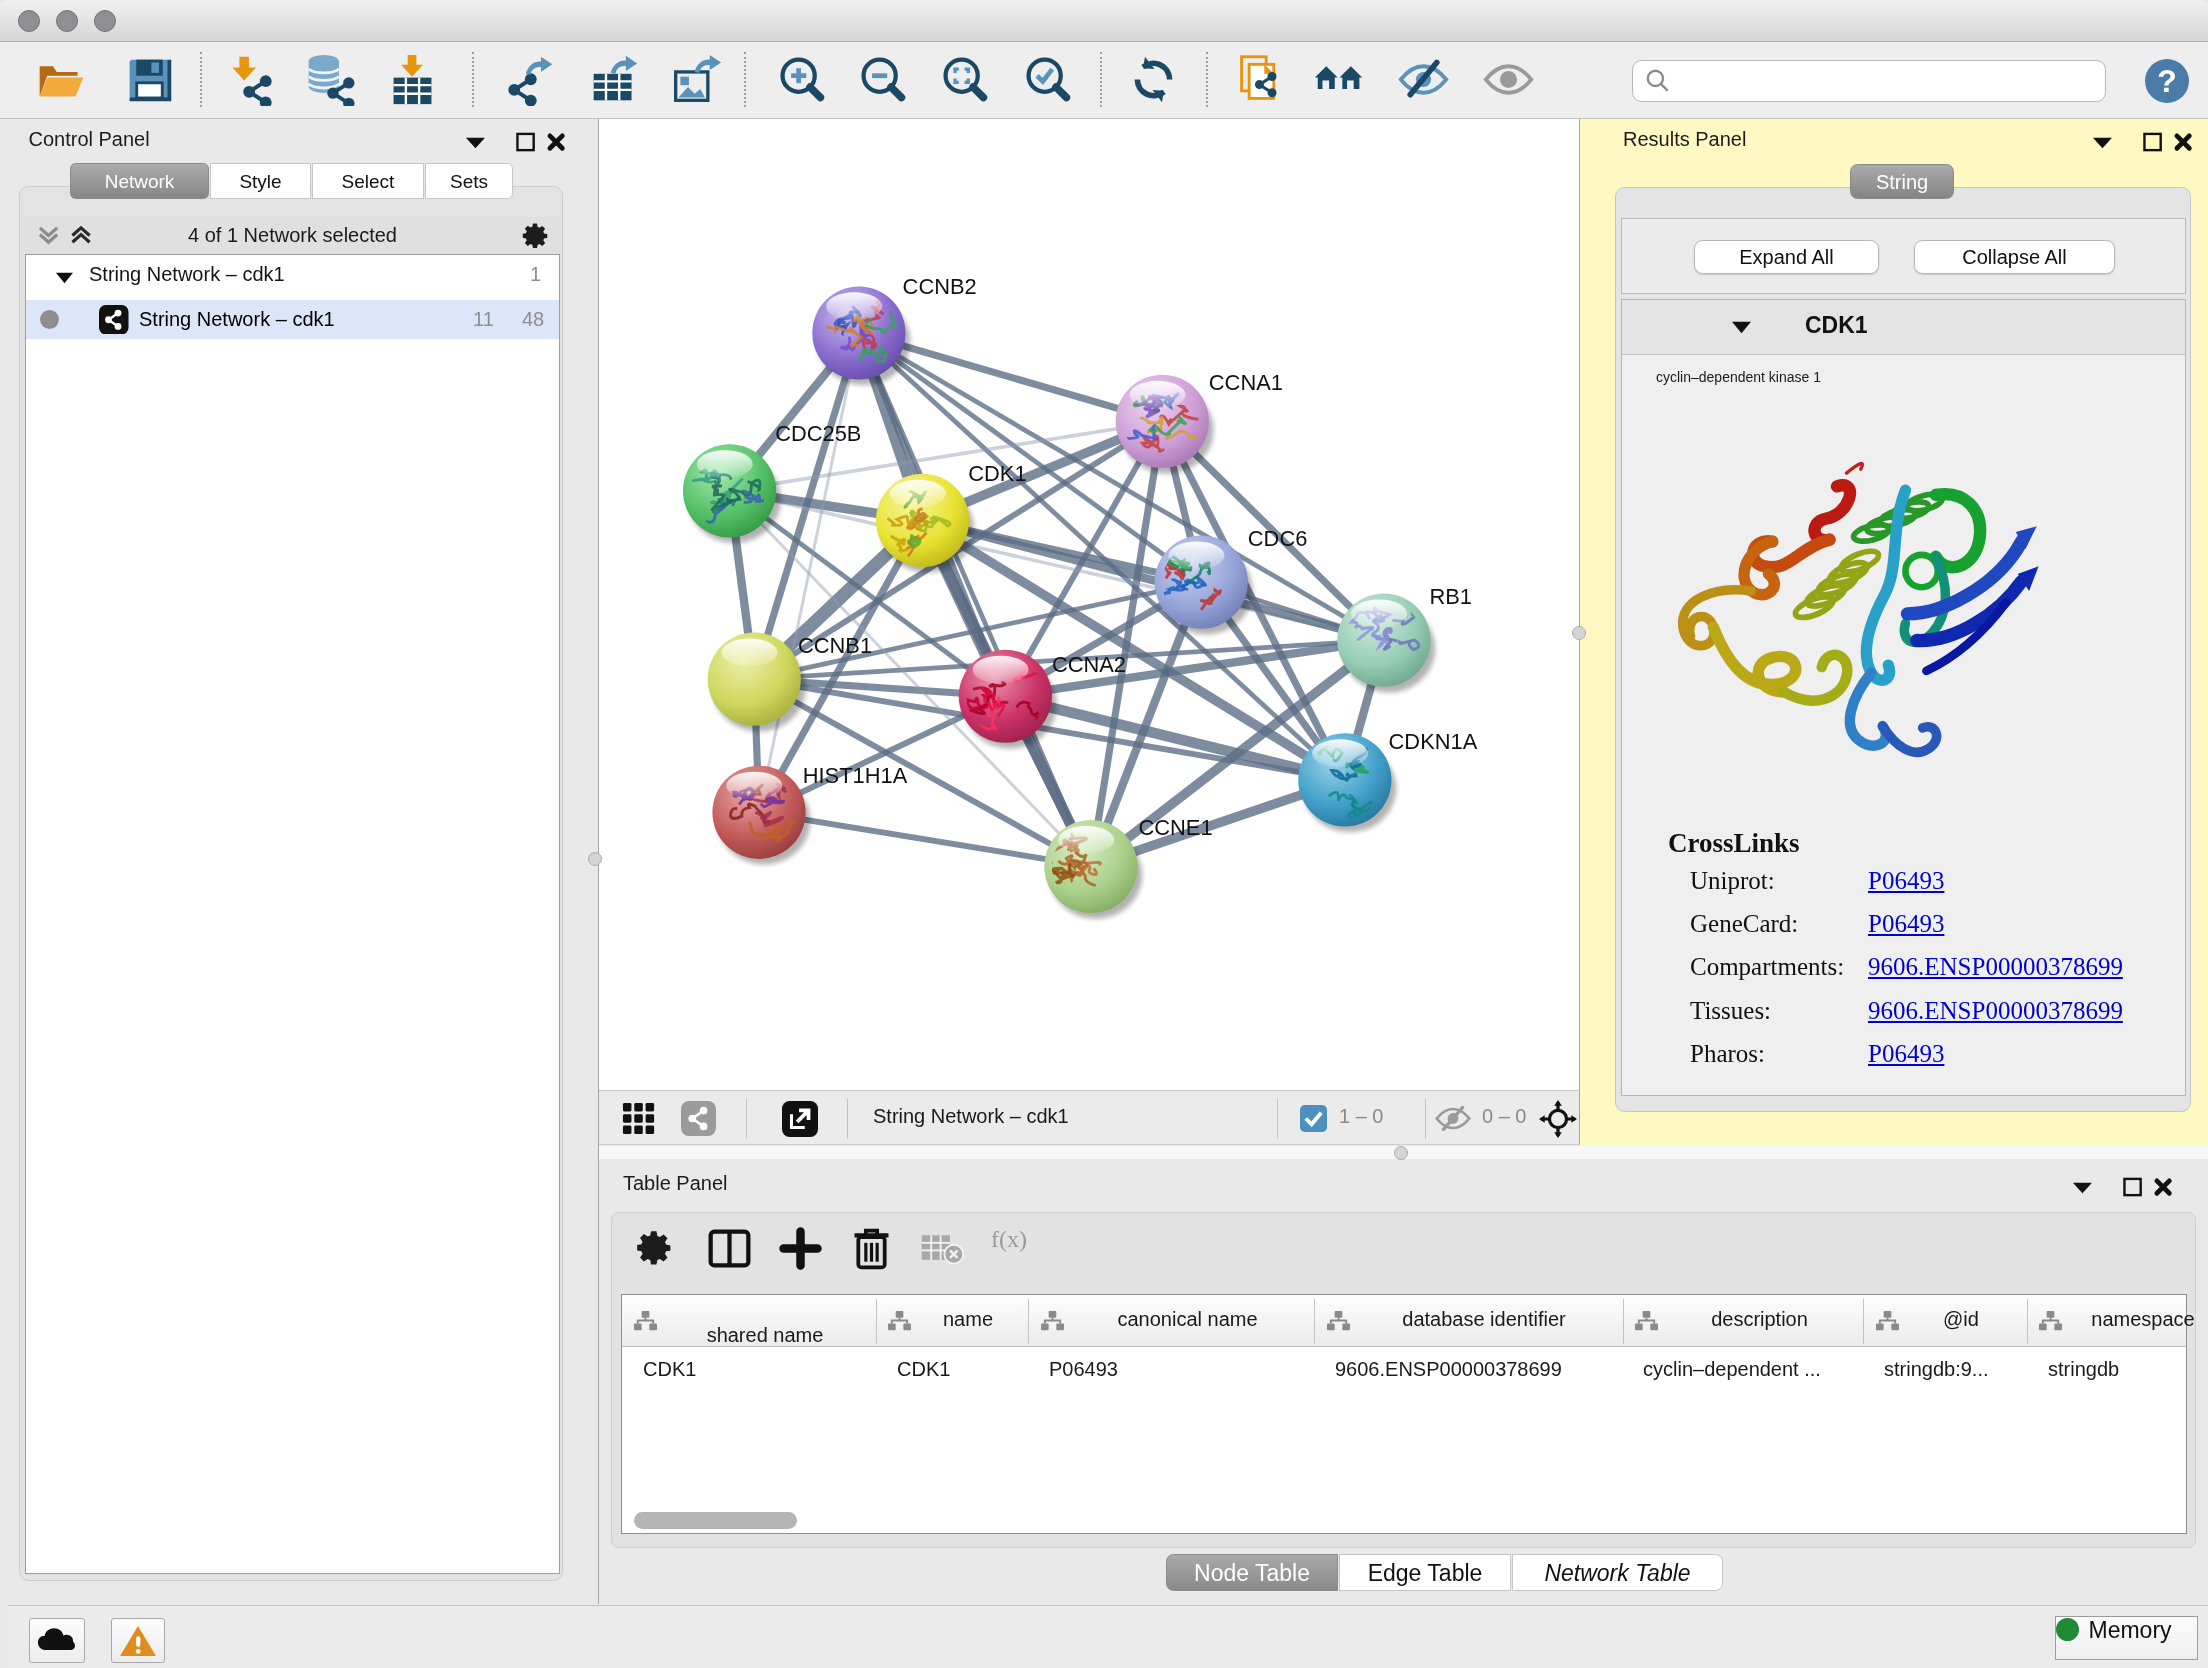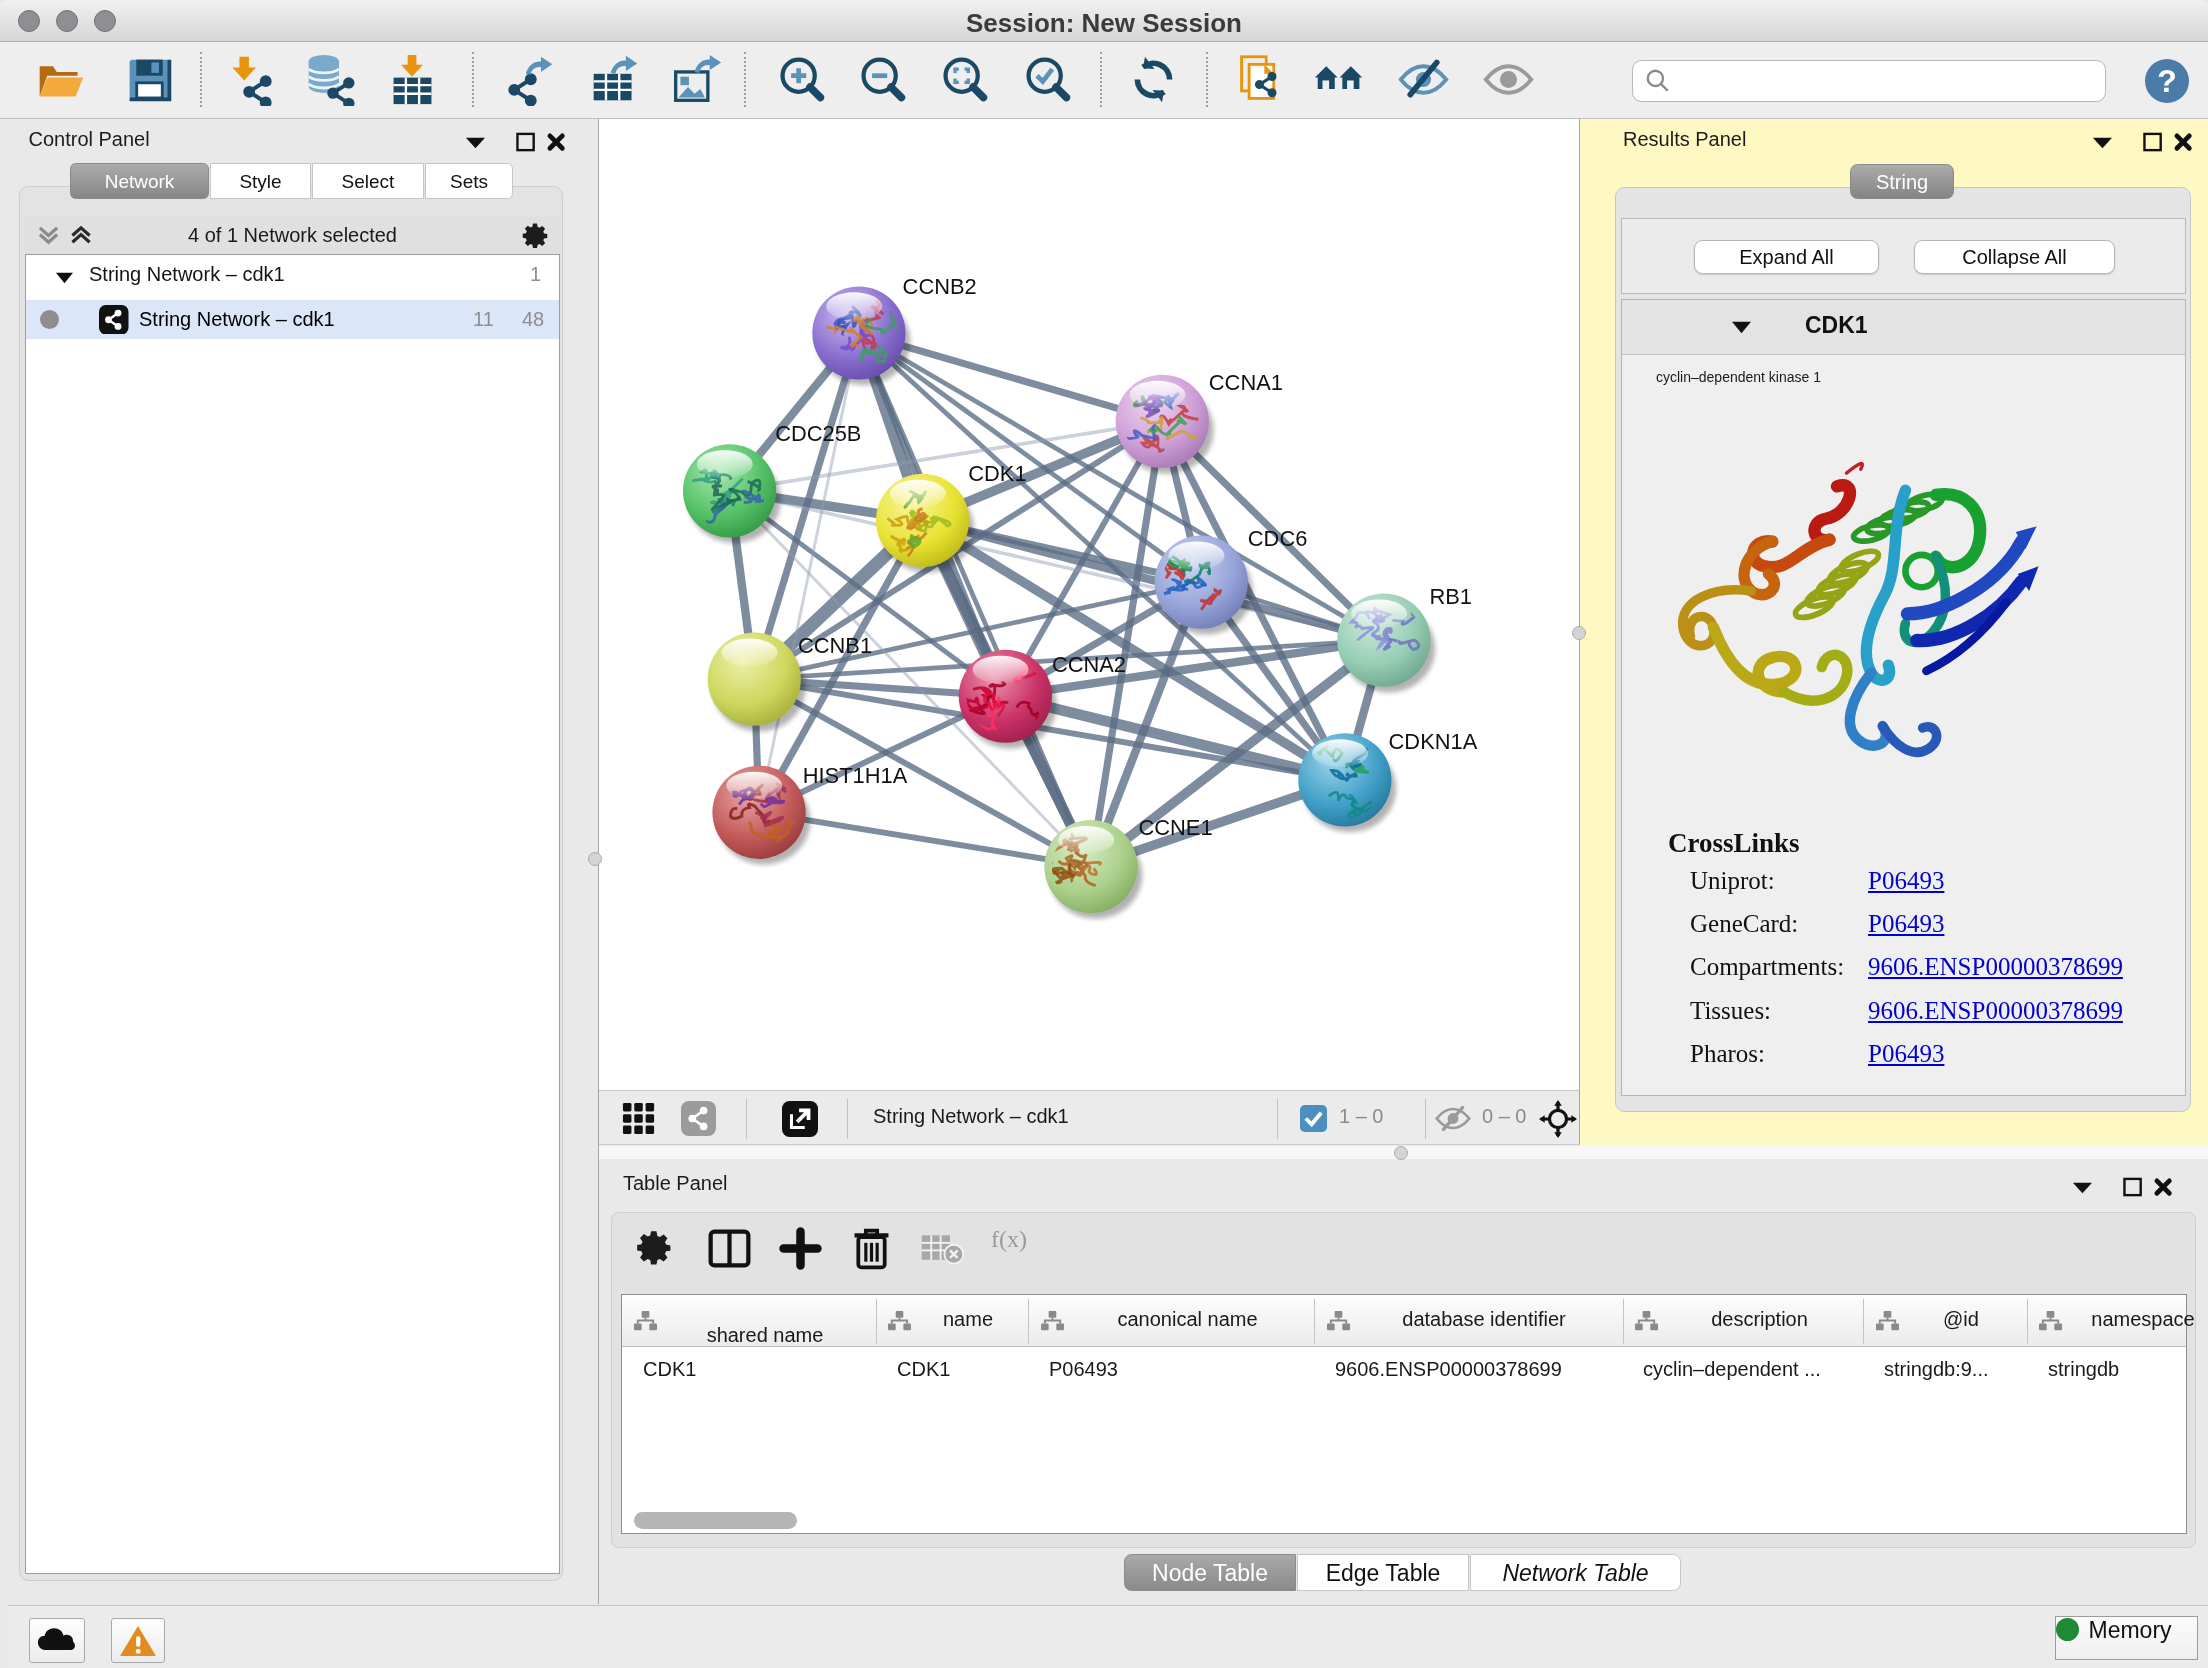"Session: New Session" div.abs { html: <div>Session: New Session</div> -> none }
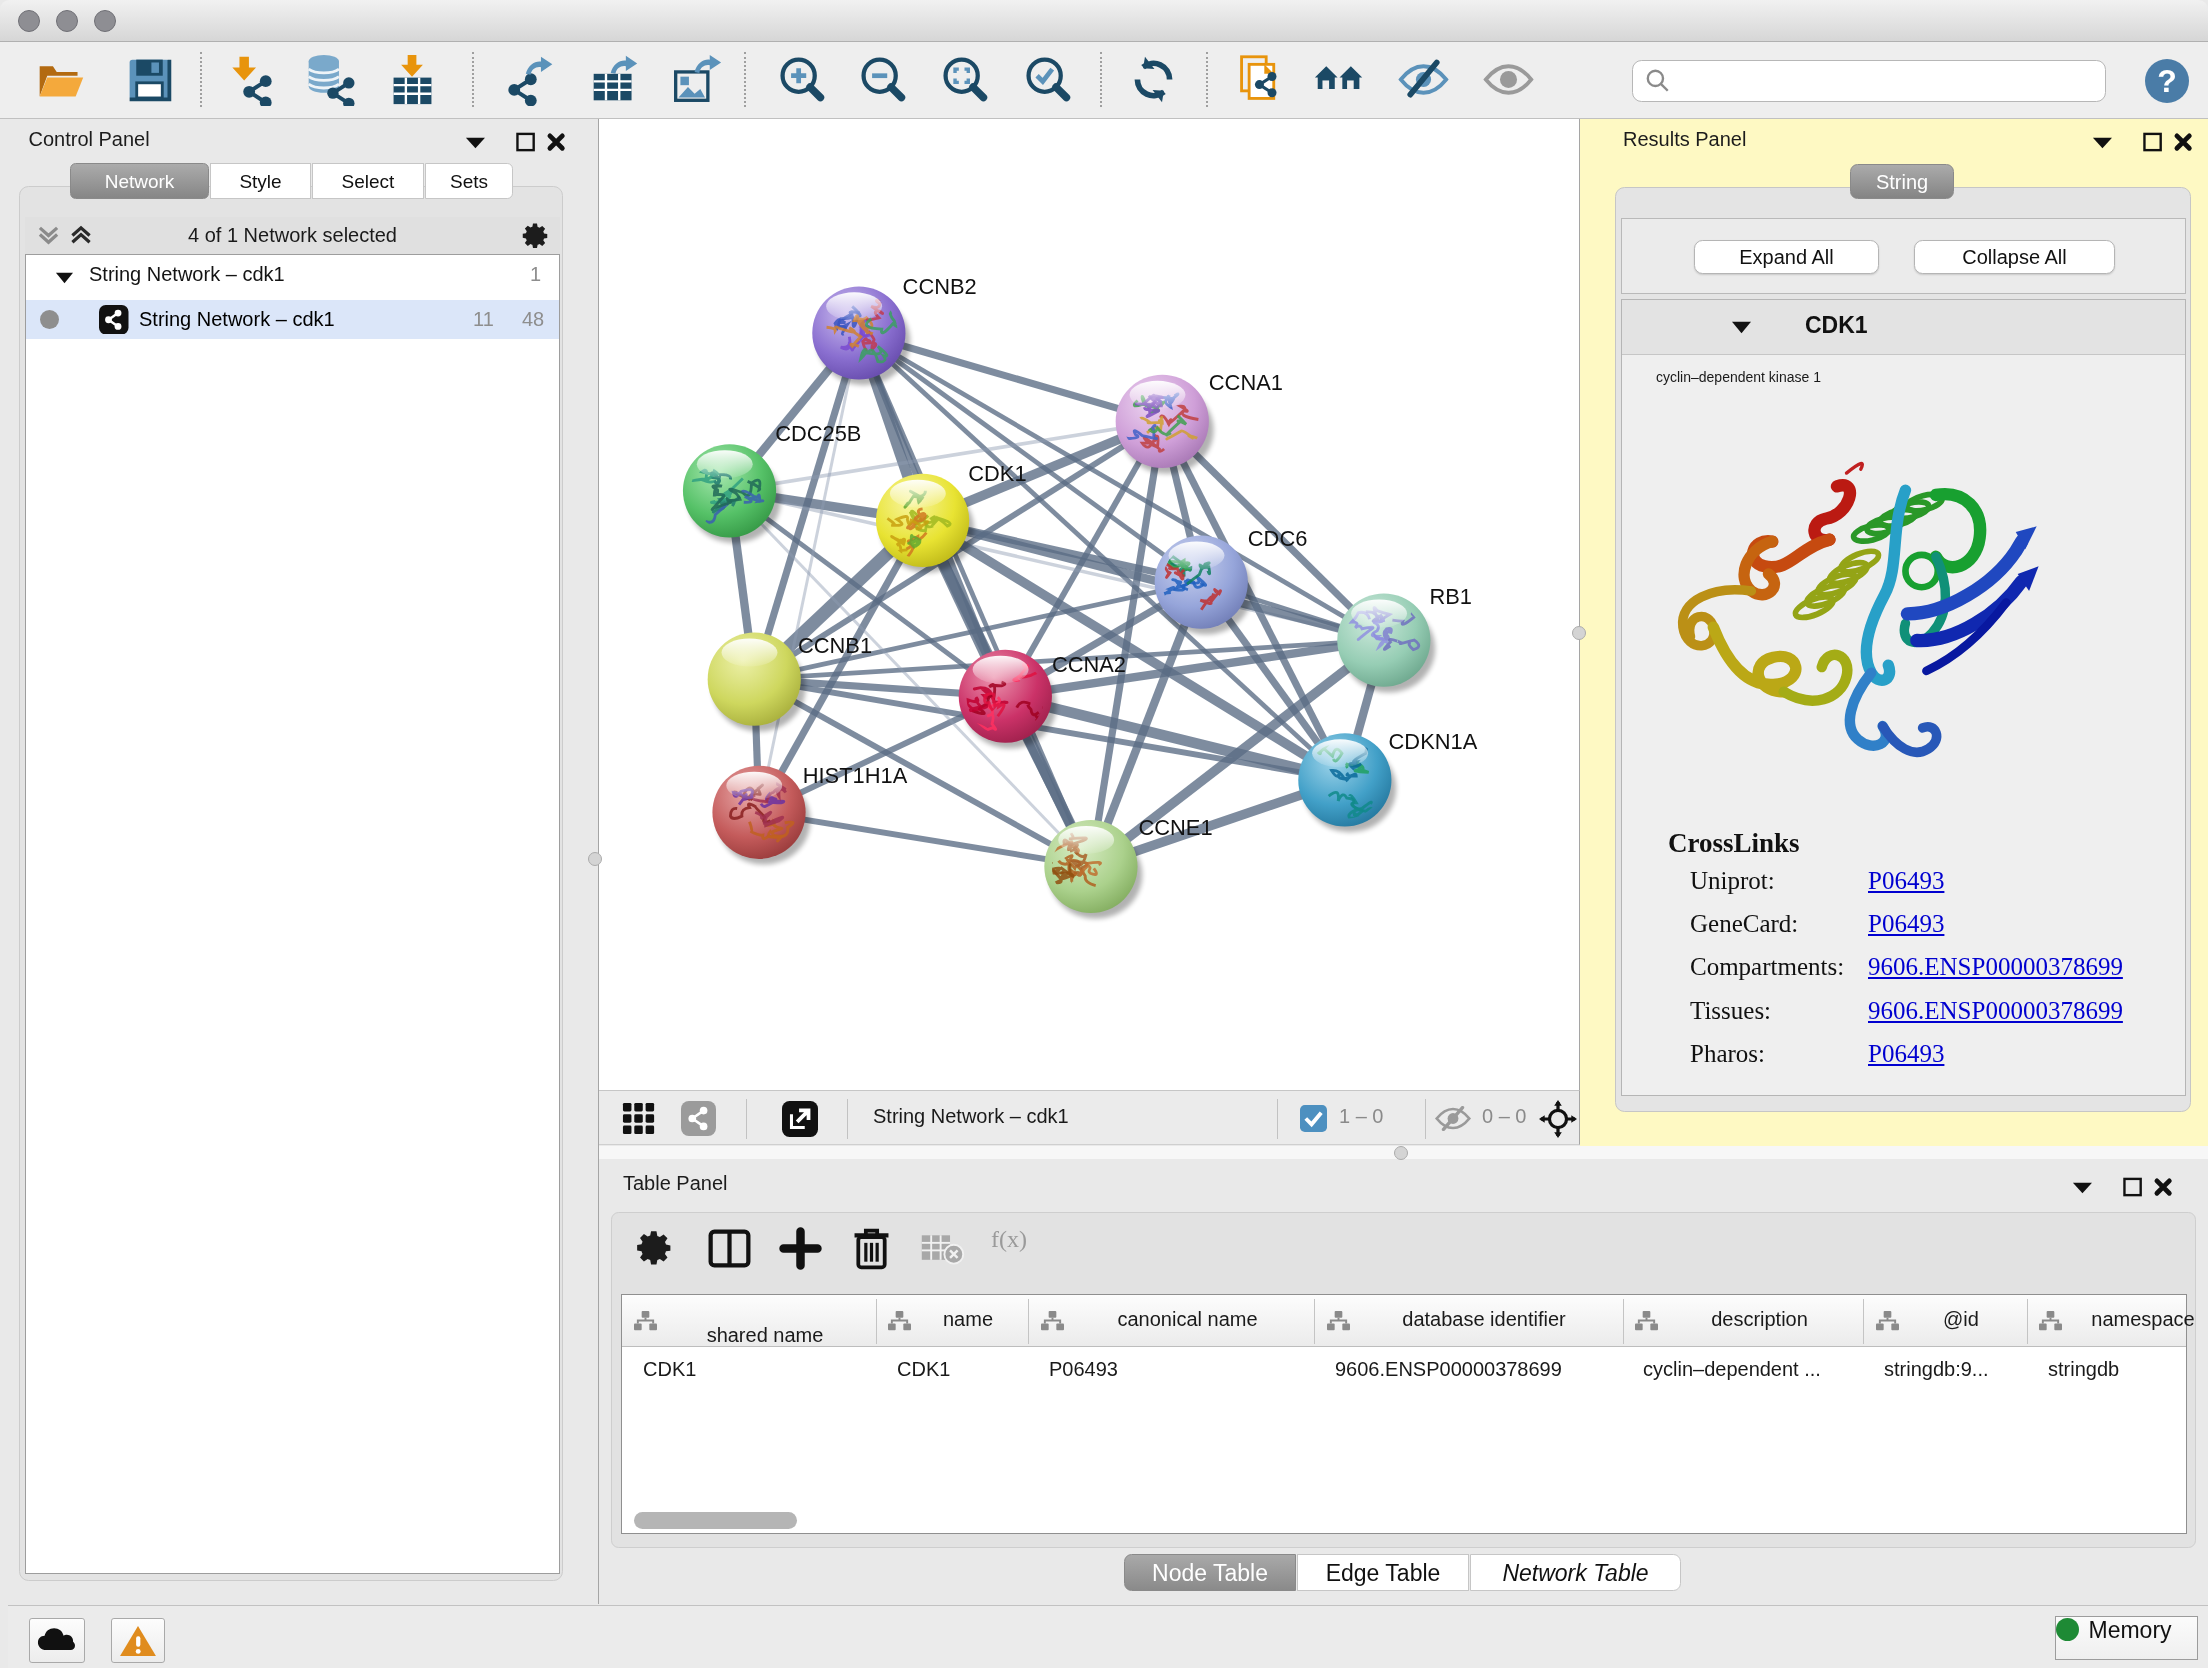"Node Table" .btab { margin-left: none -> 42px }
